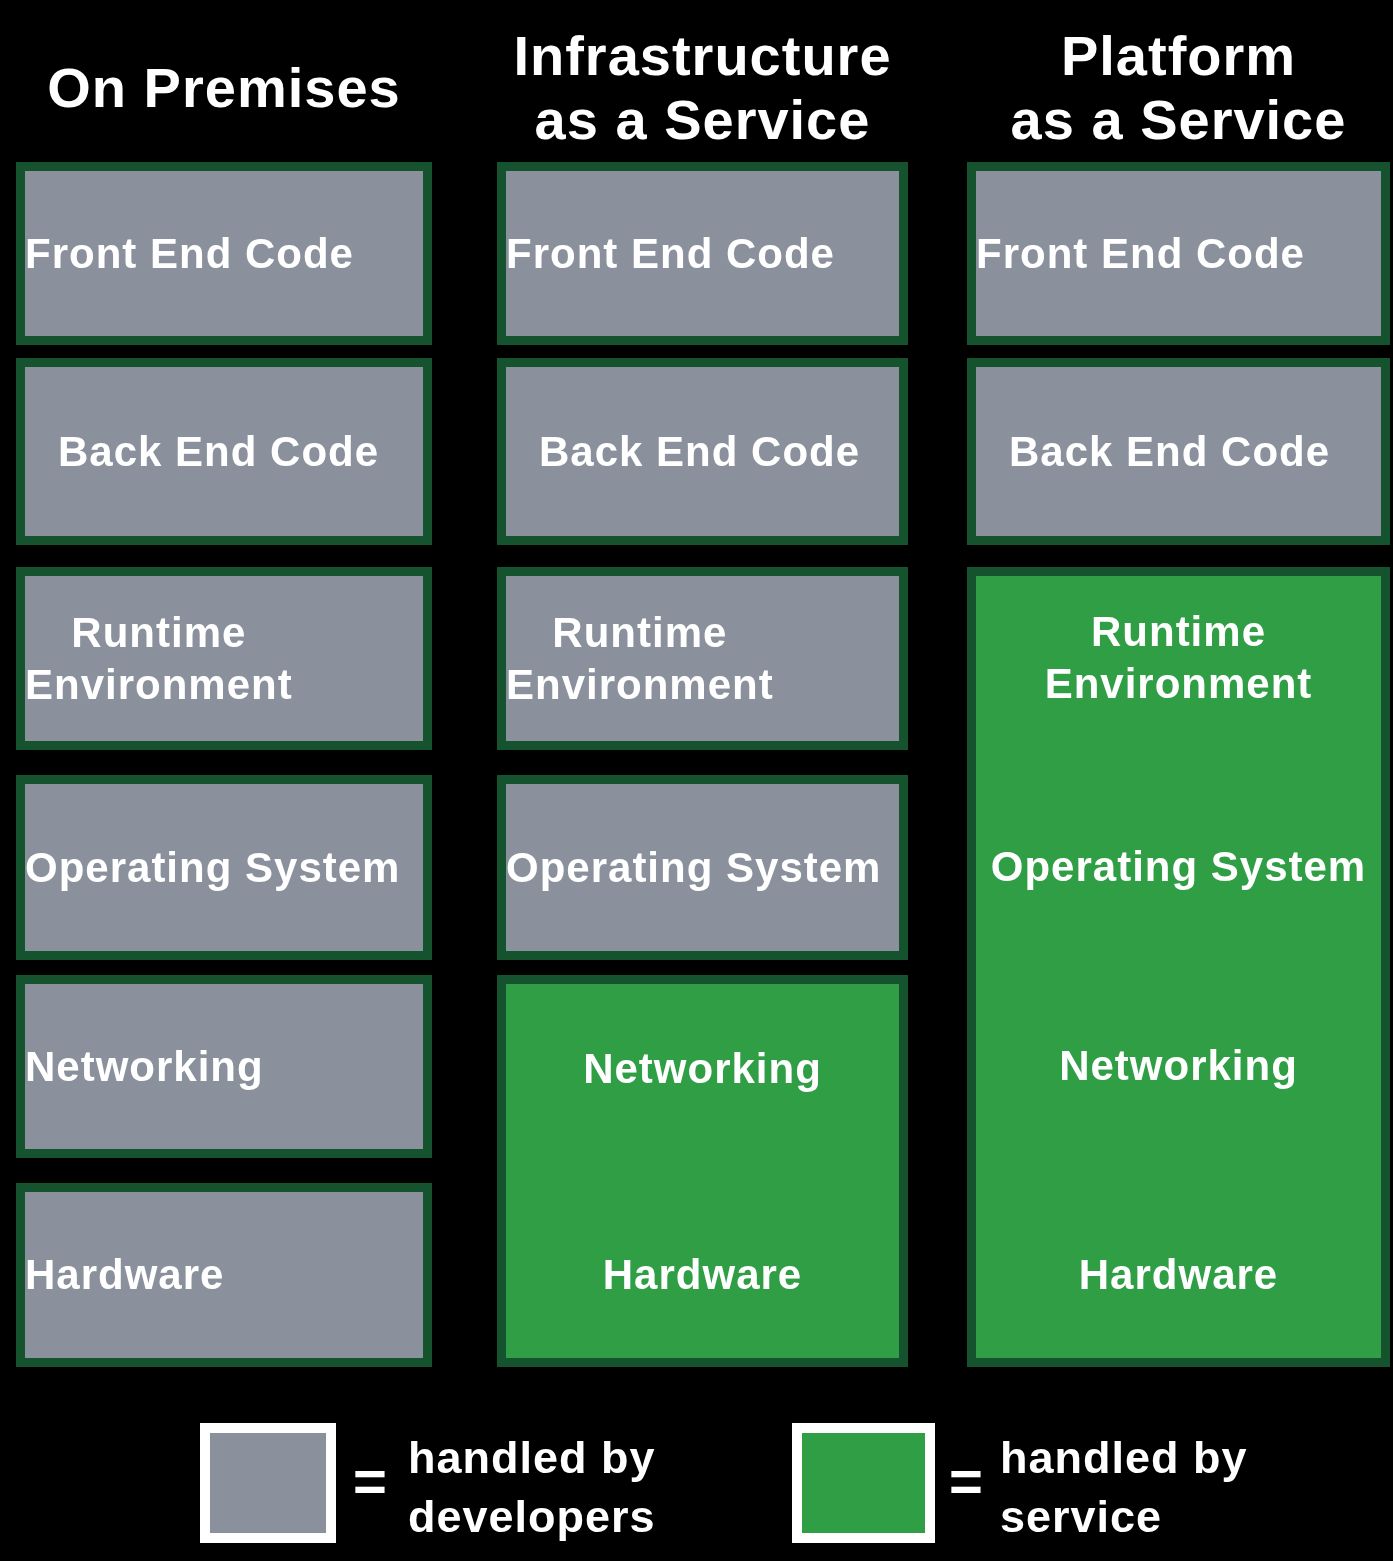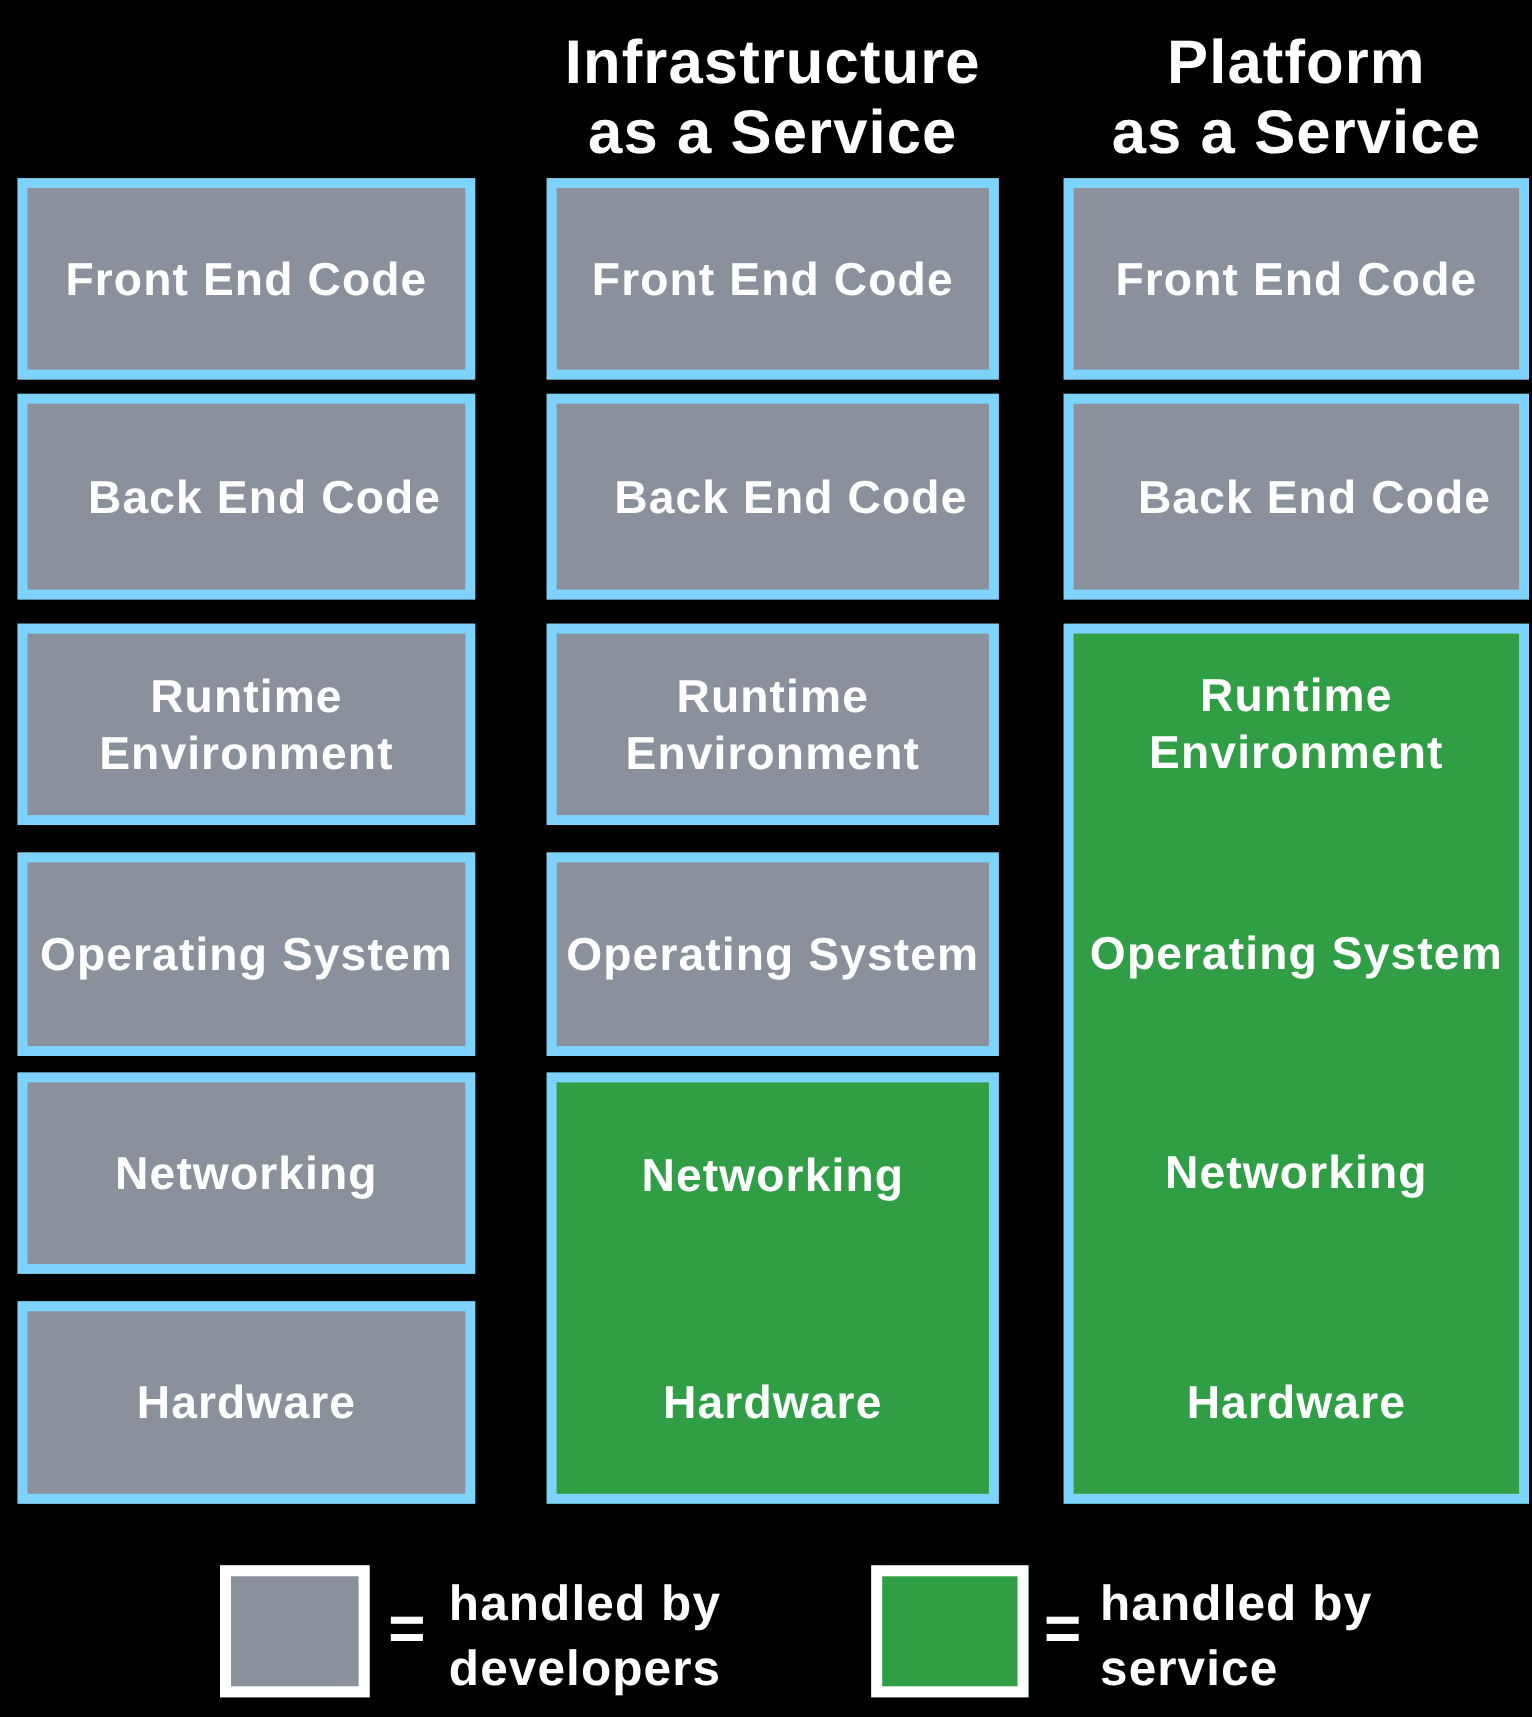"On Premises" div.hdr { html: none -> <div> <span>On Premises</span> </div> }
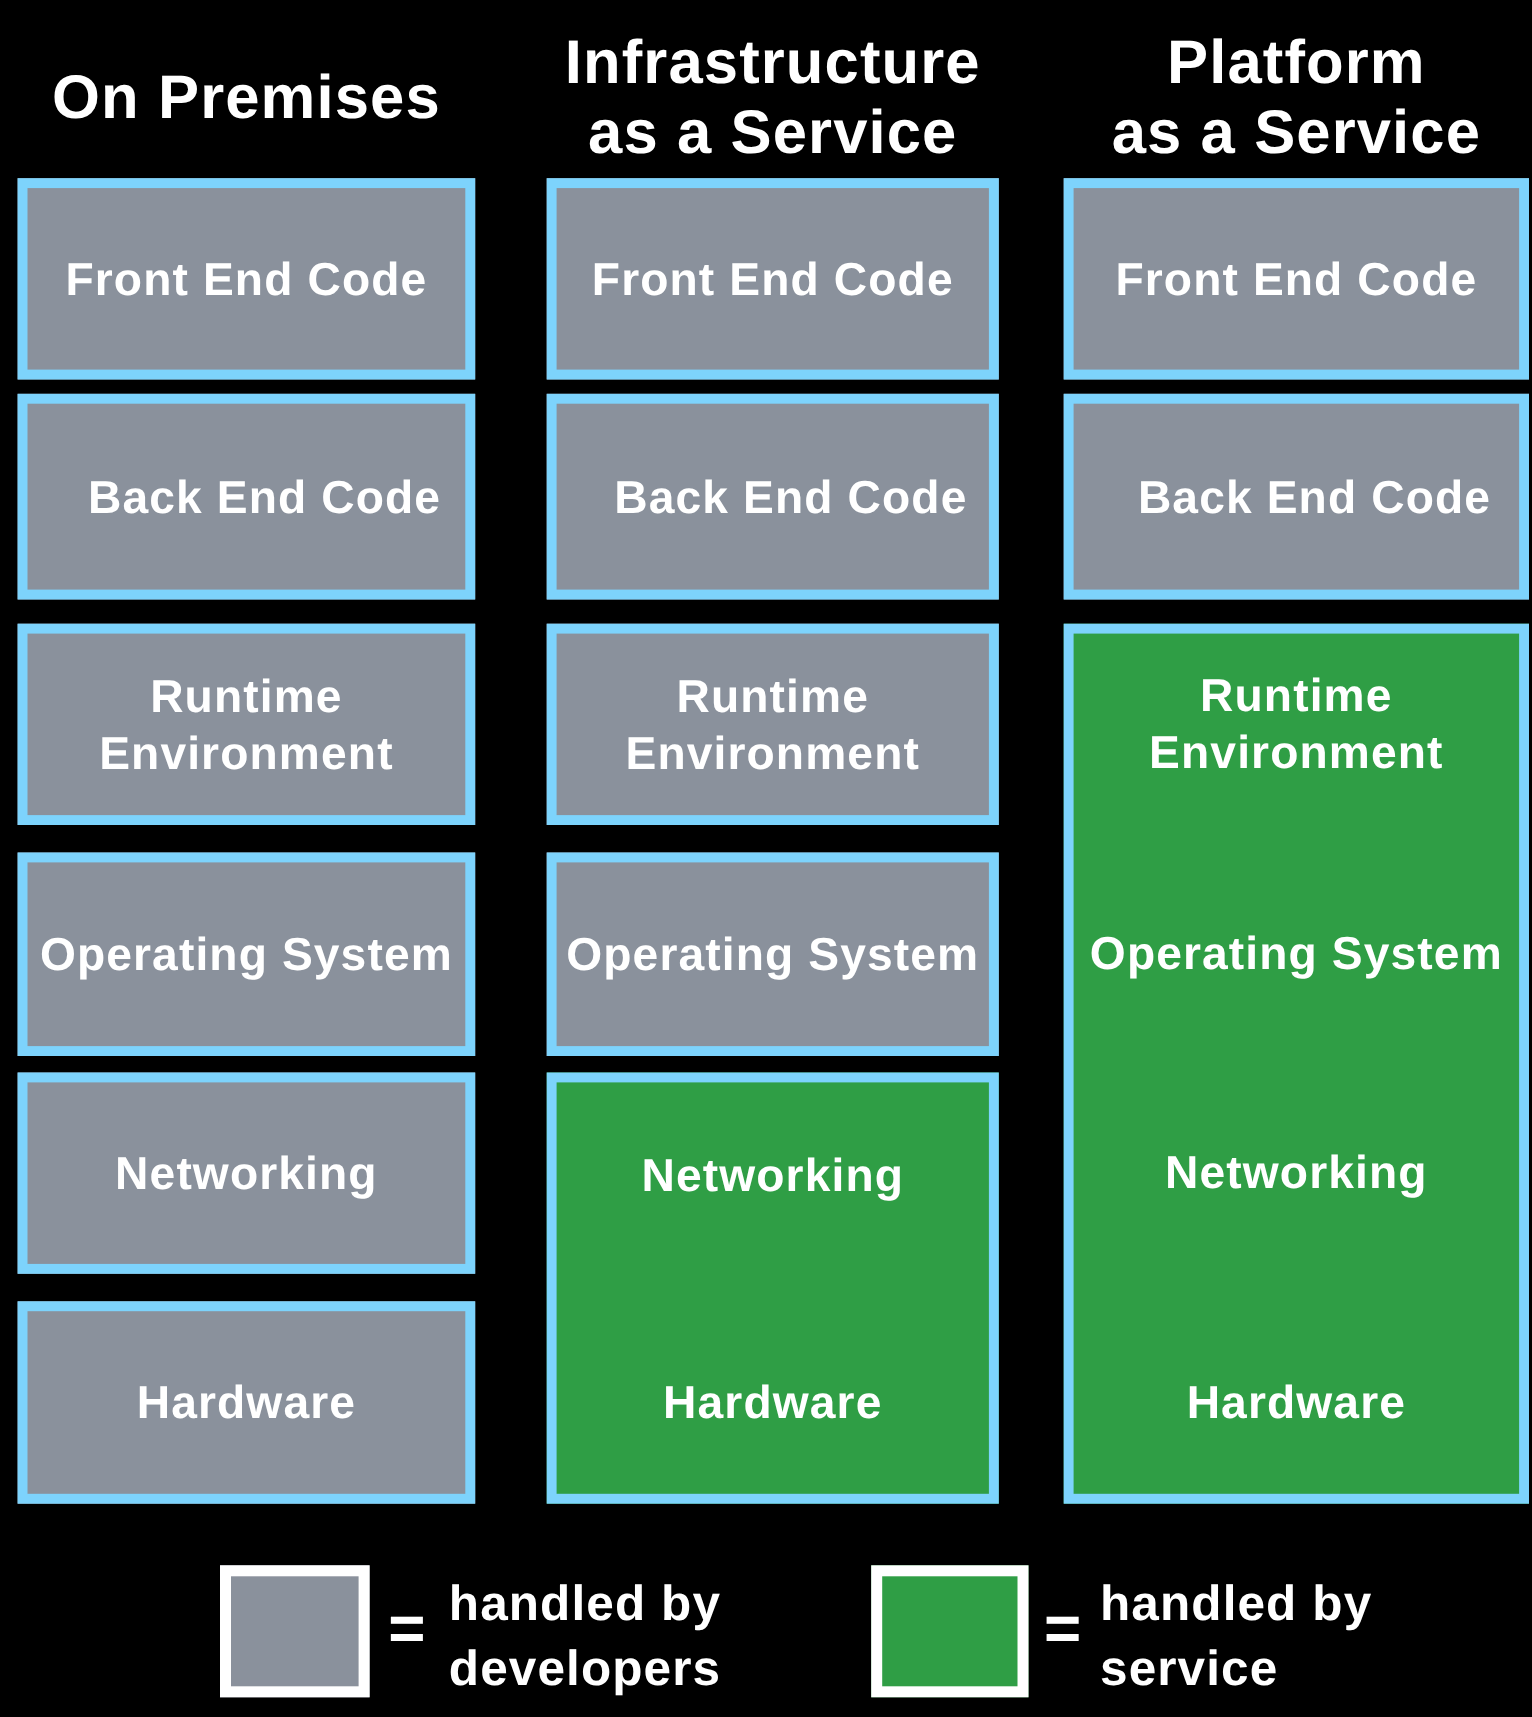"Front End Code" .box { border: 9px solid #7dd3fc -> 9px solid #14532d; justify-content: center -> none }
